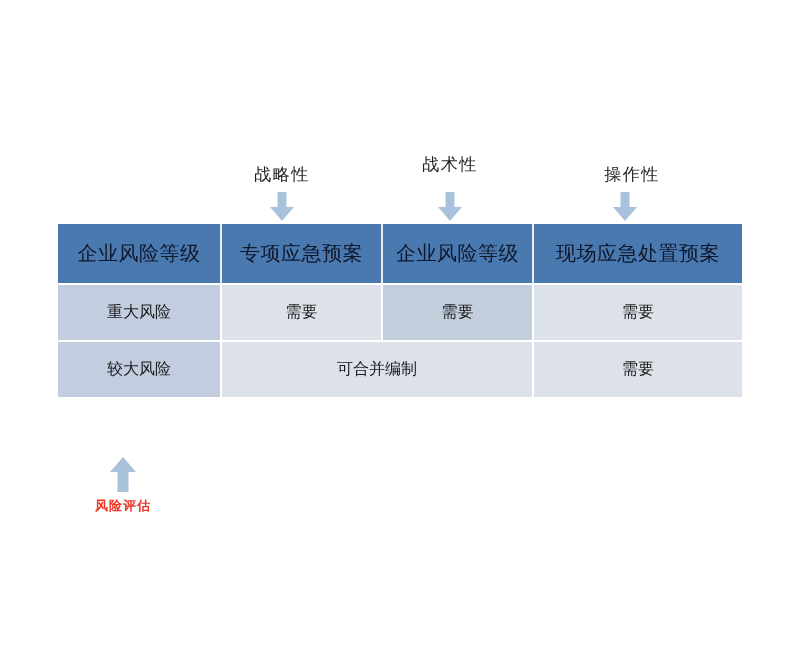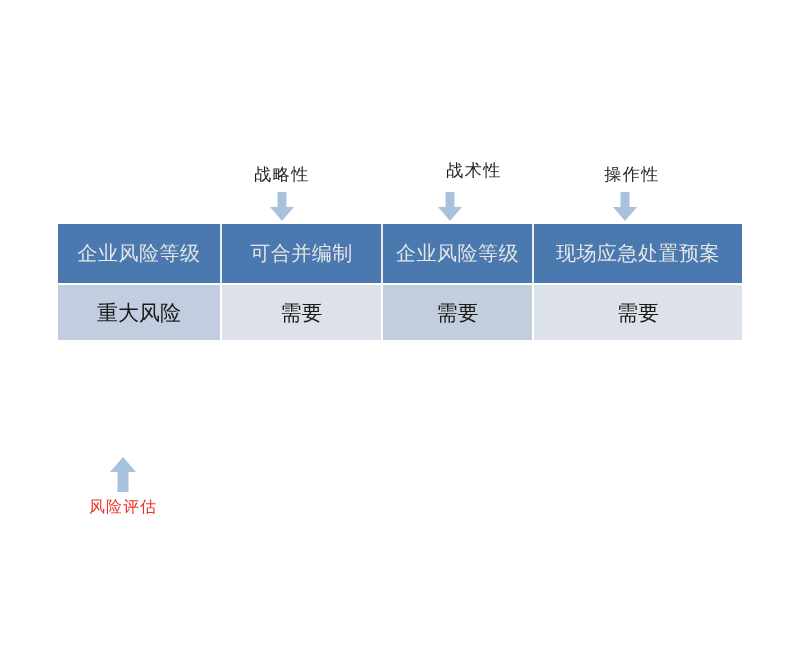"战术性" div.top-label { margin-left: 24px -> none; top: 159px -> 153px }
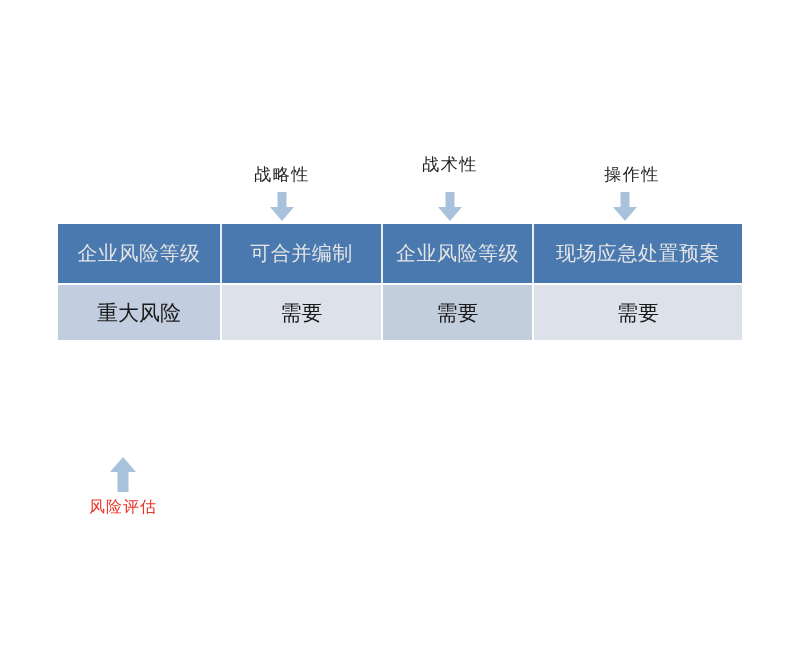"企业风险等级" thead th { color: #e5e5e5 -> #0f172a }
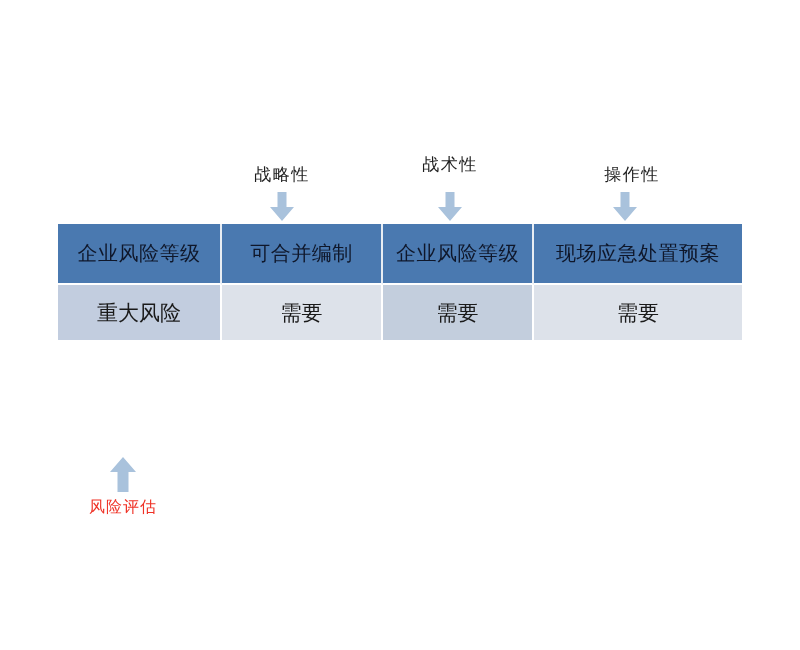"可合并编制" th { text: 可合并编制 -> 专项应急预案 }
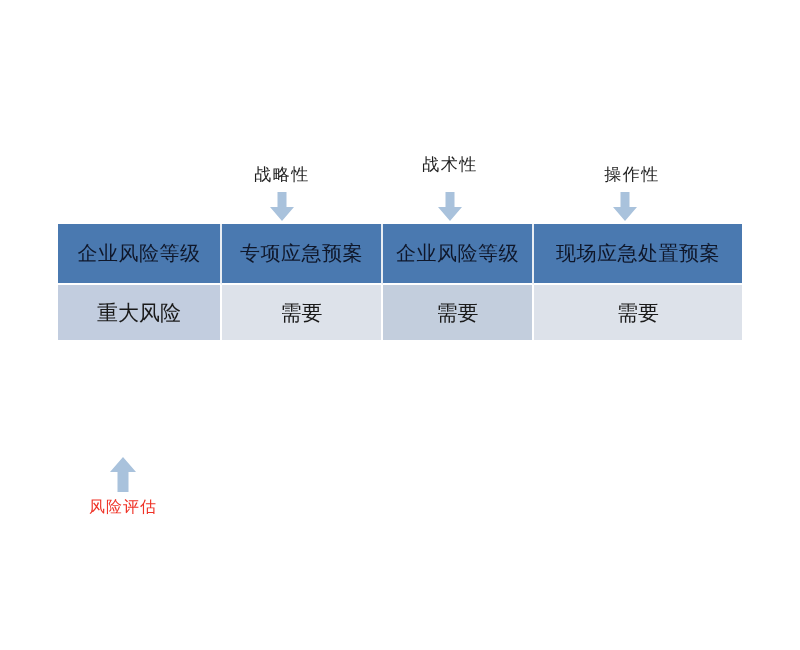"重大风险" tbody td { font-size: 21px -> 16px }
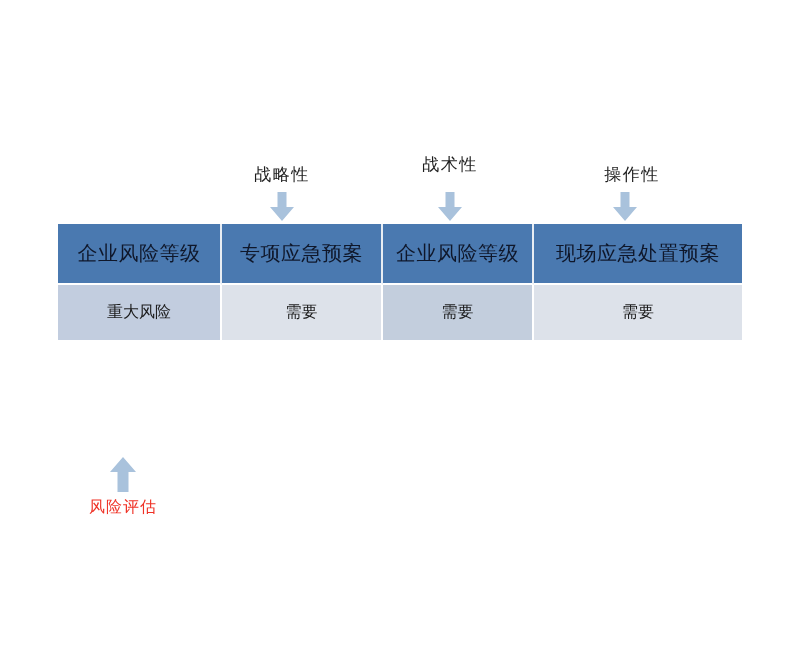"较大风险" tr { html: none -> <tr> <td>较大风险</td> <td>可合并编制</td> <td>需要</td> </tr> }
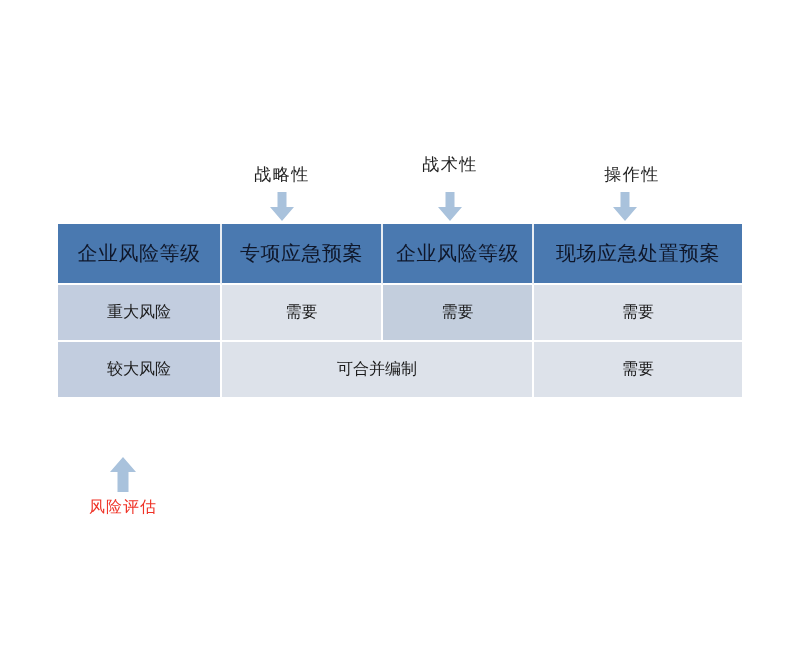"风险评估" #risk-assess-label { font-size: 16px -> 13px; font-weight: normal -> bold }
